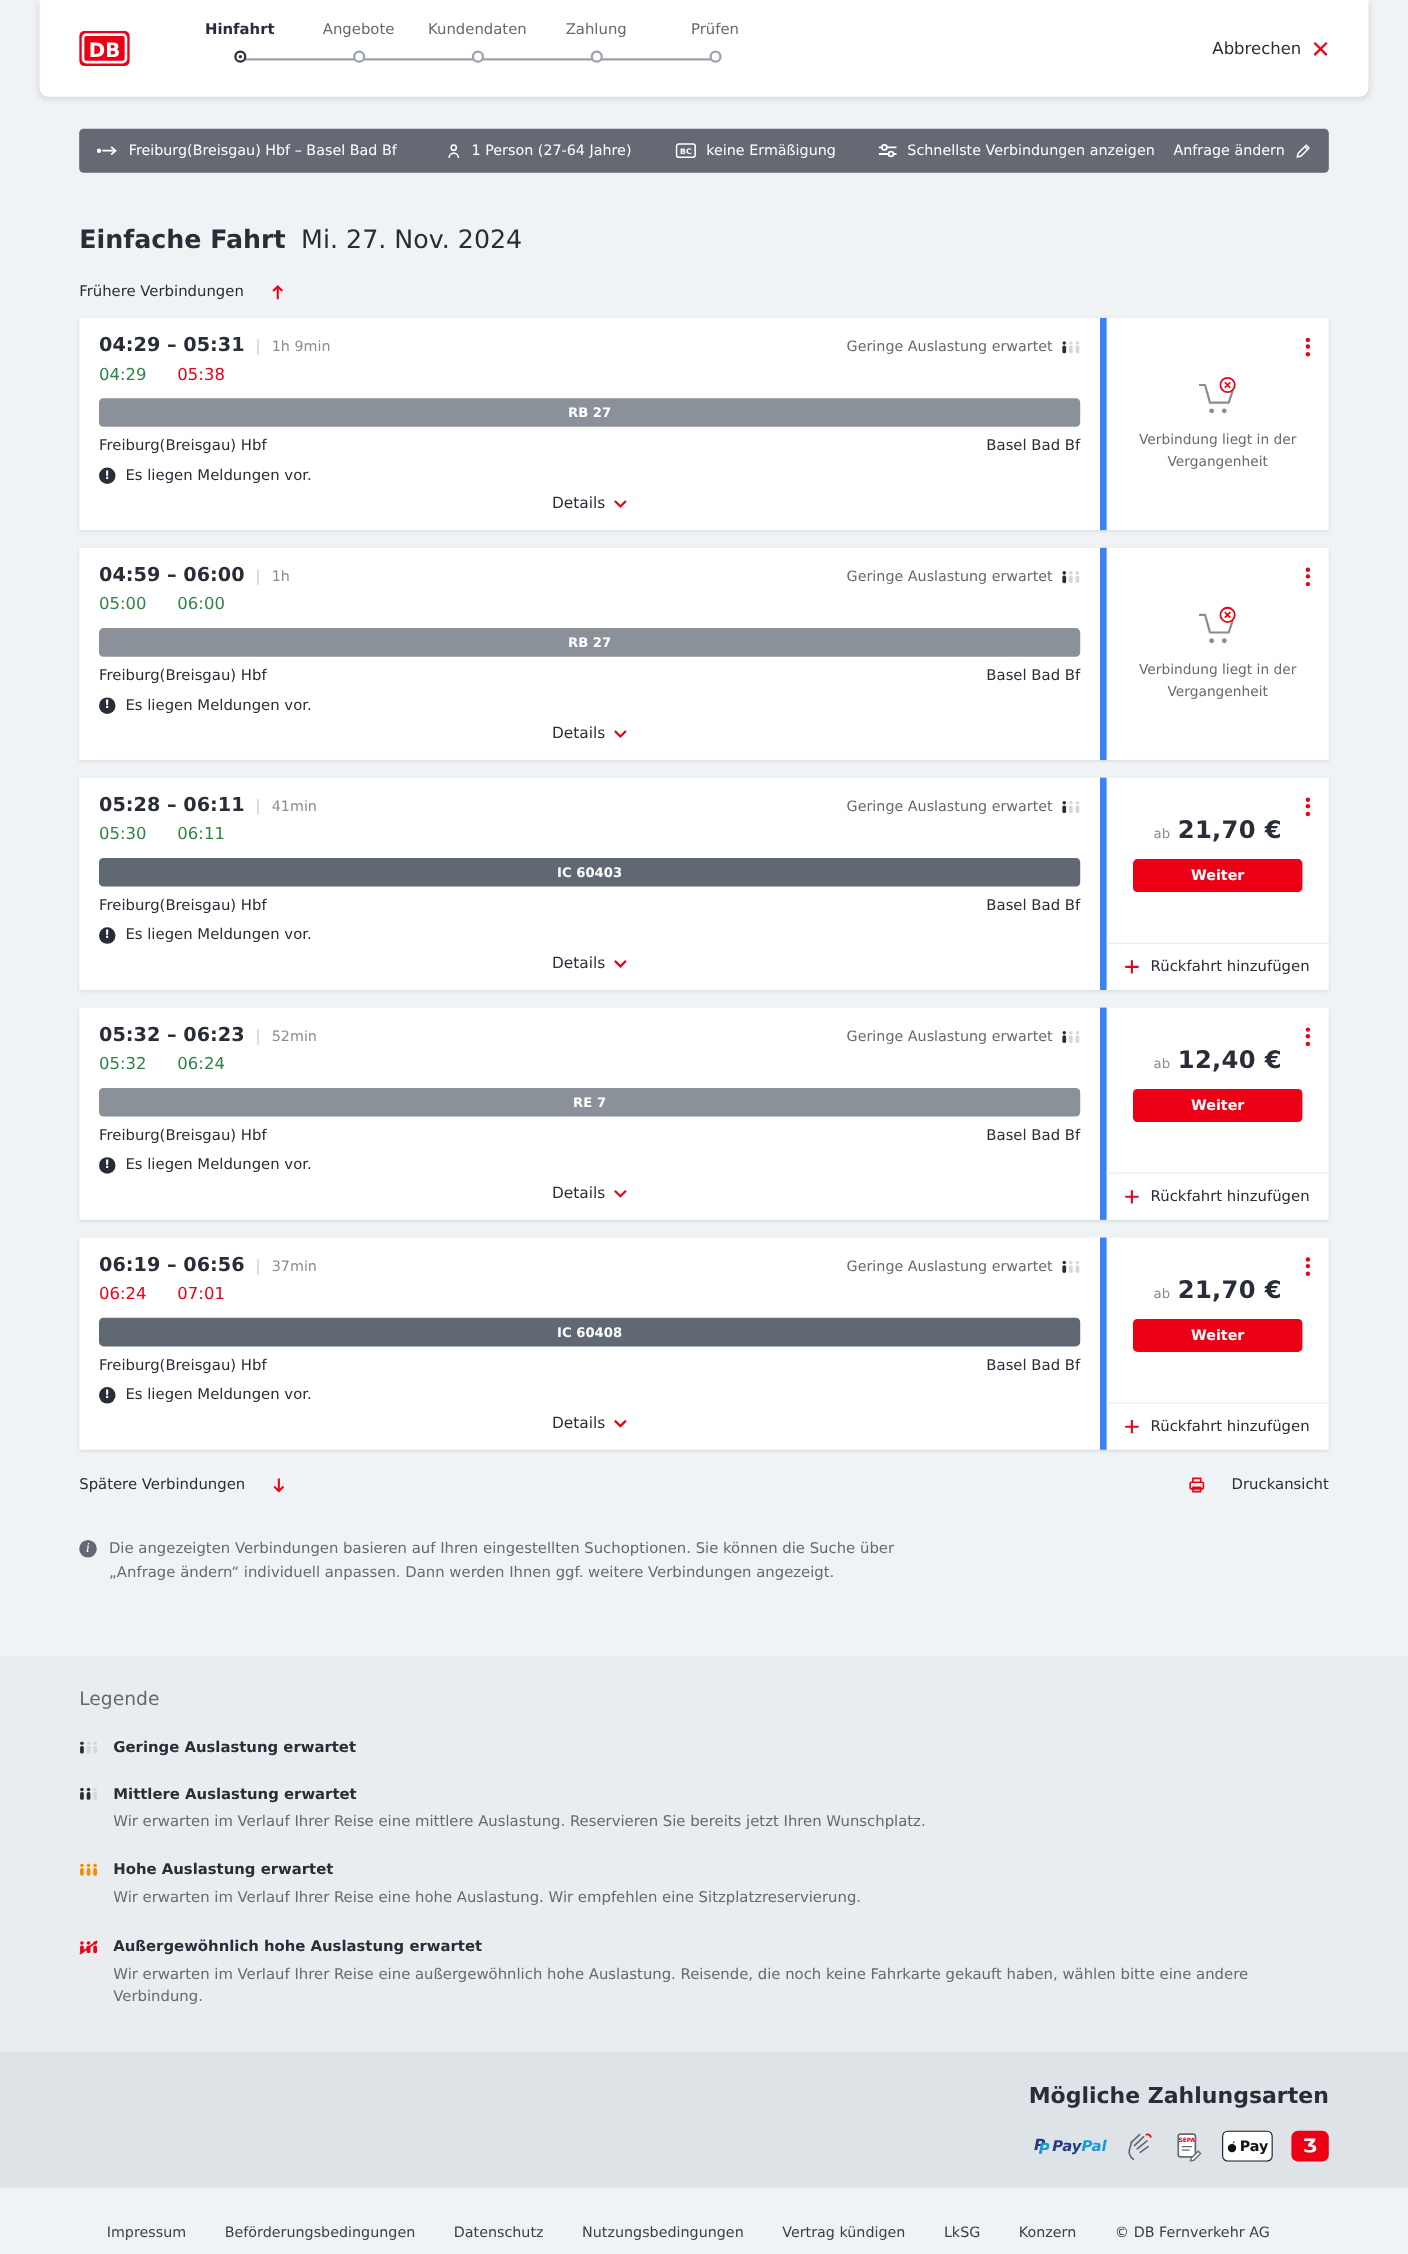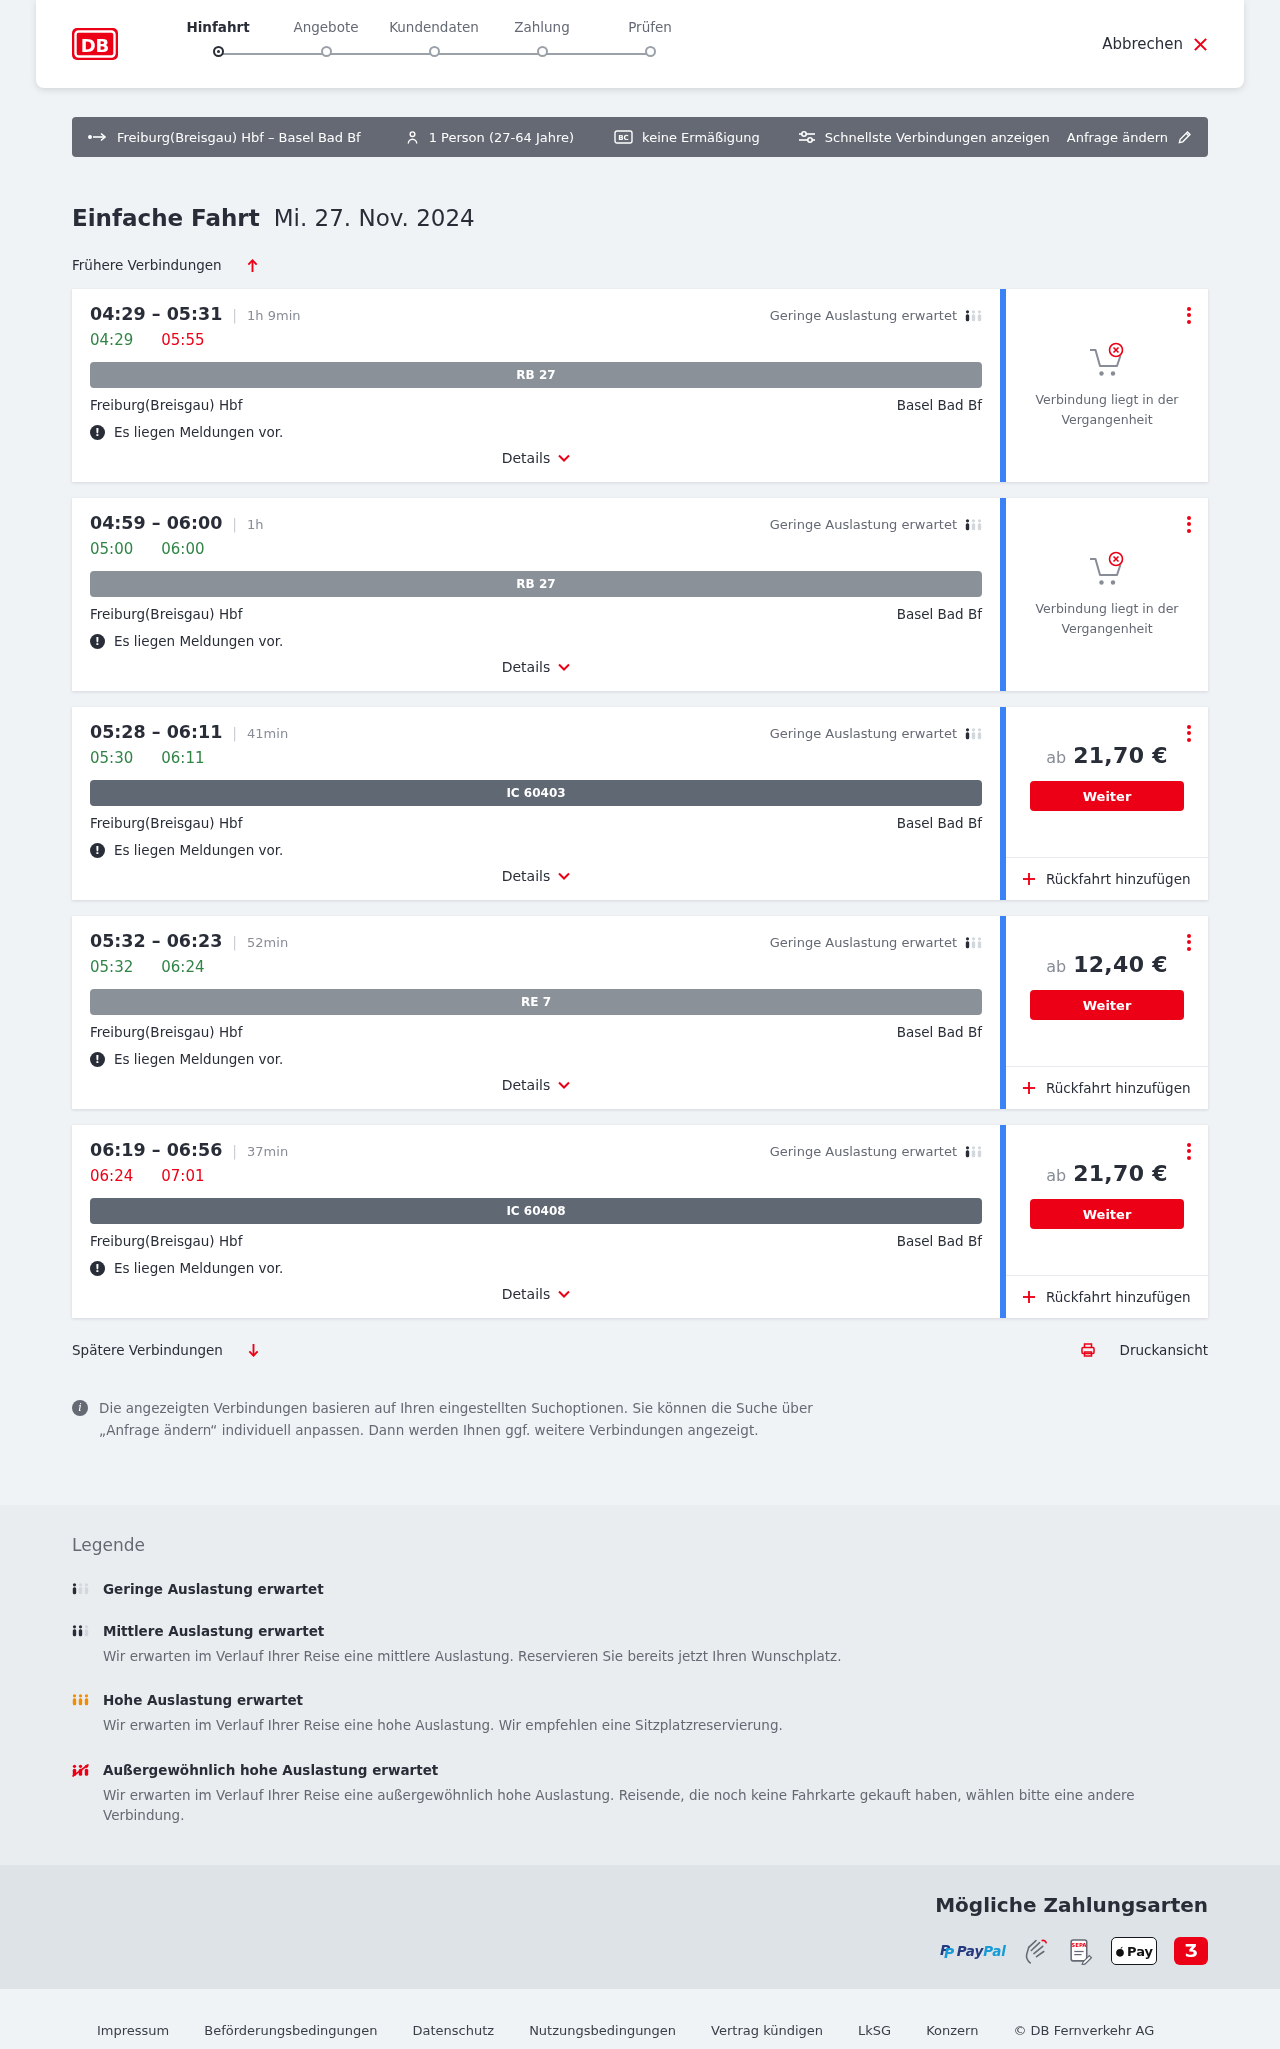"05:55" span { text: 05:55 -> 05:38 }
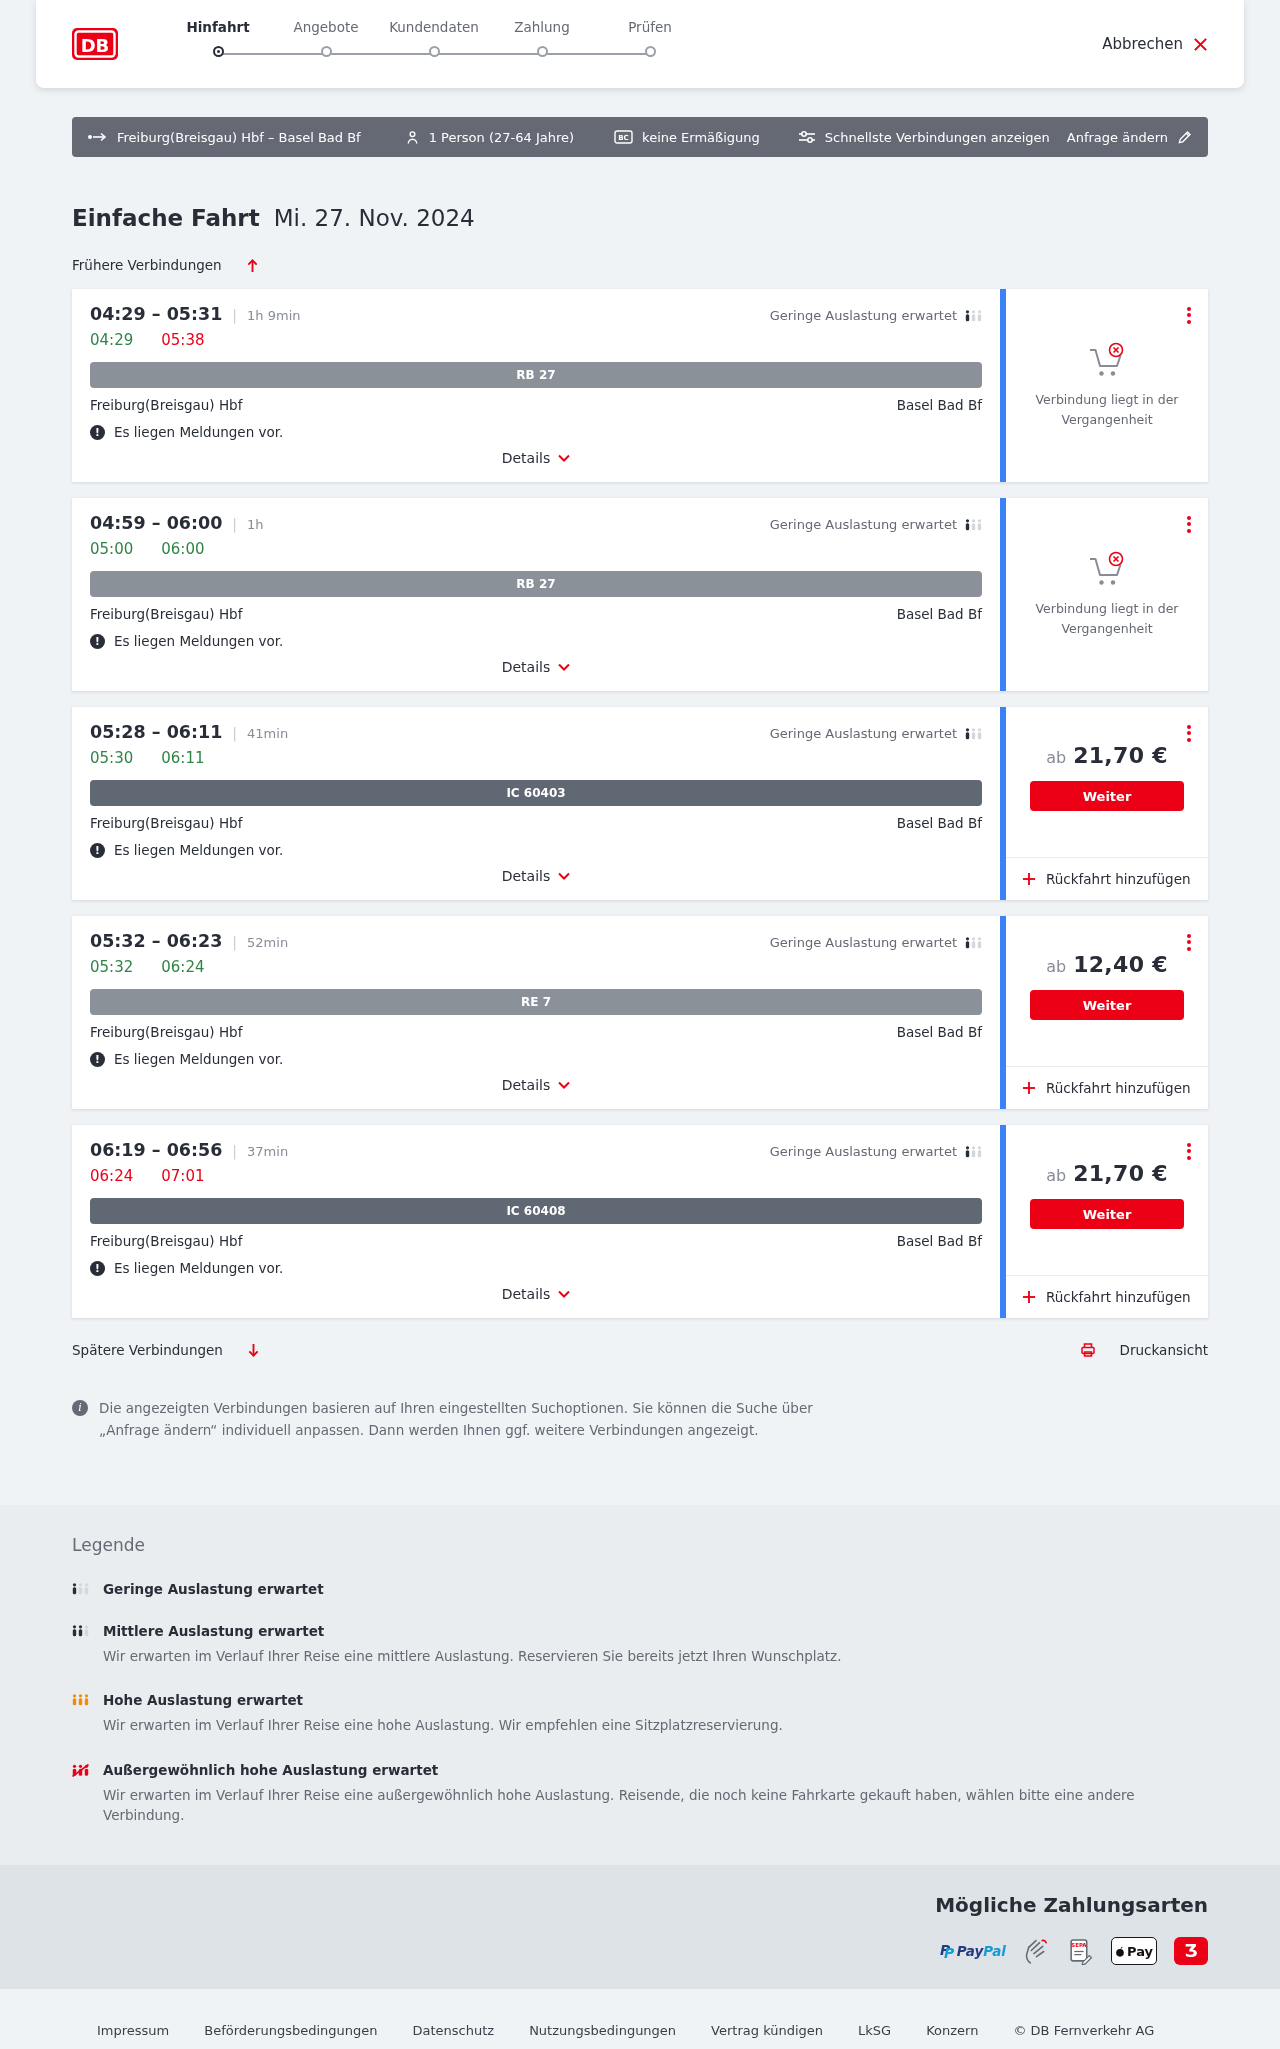"ab" .ab { font-size: 16px -> 12px }
